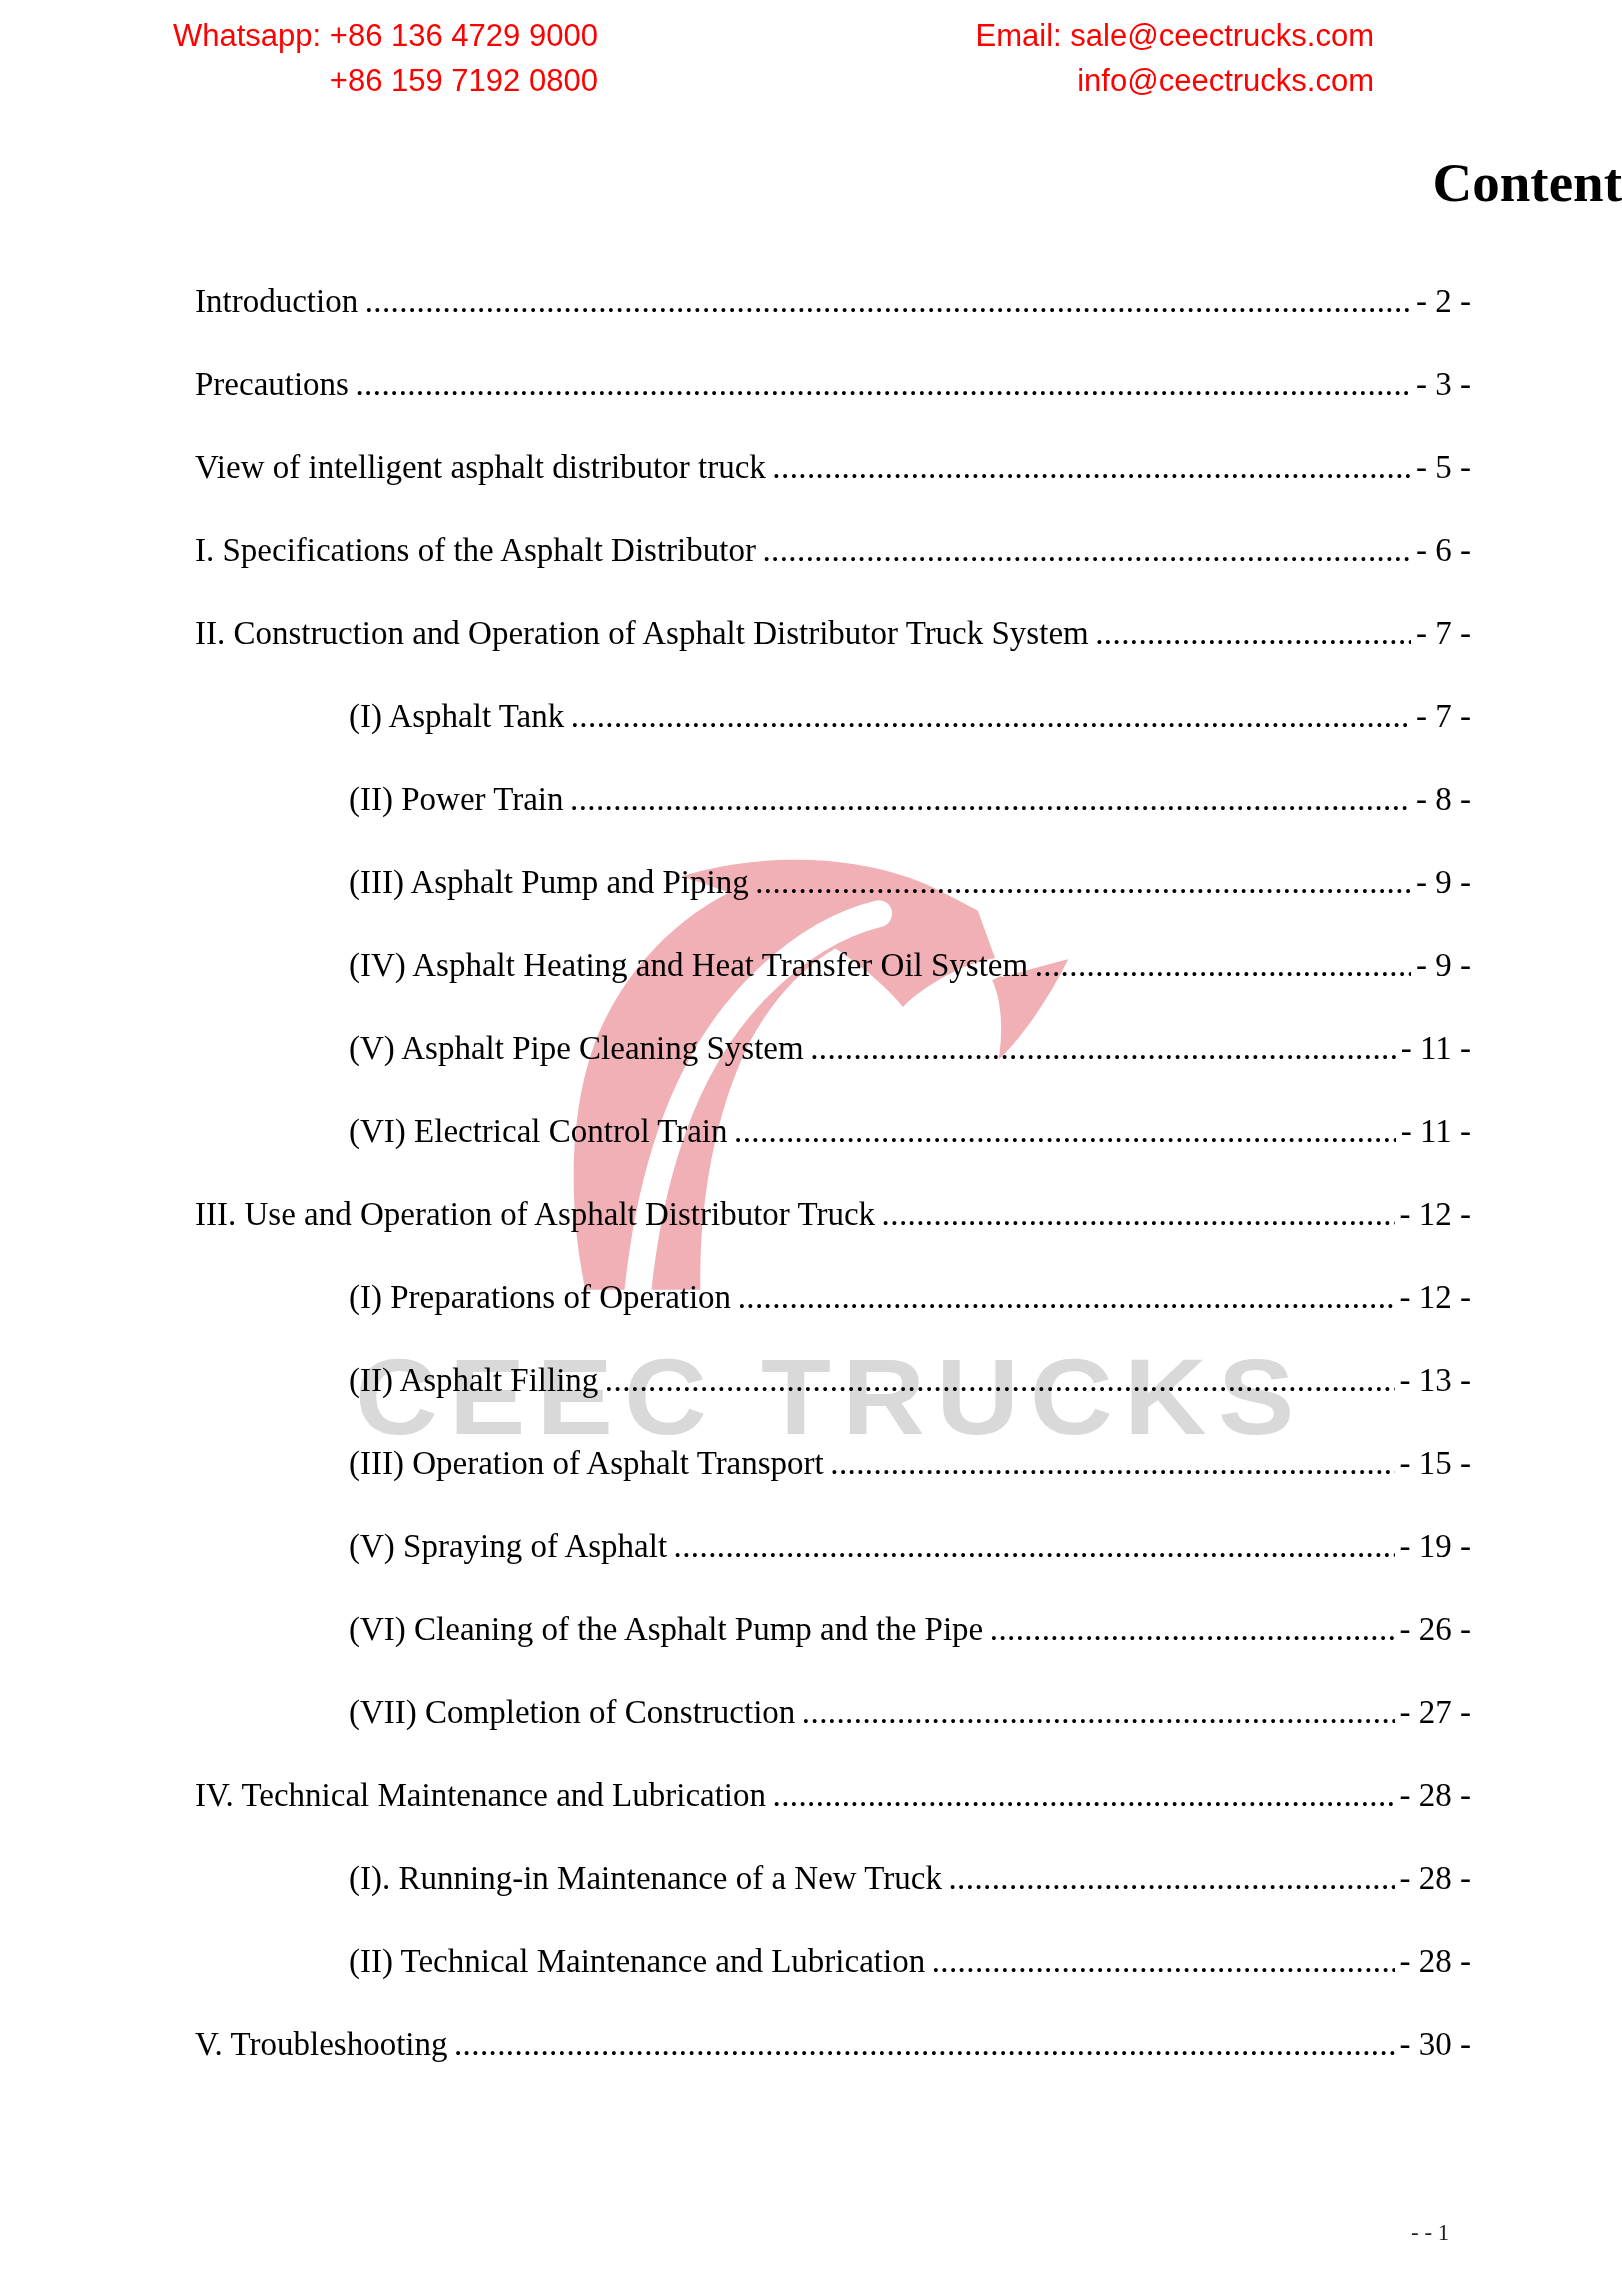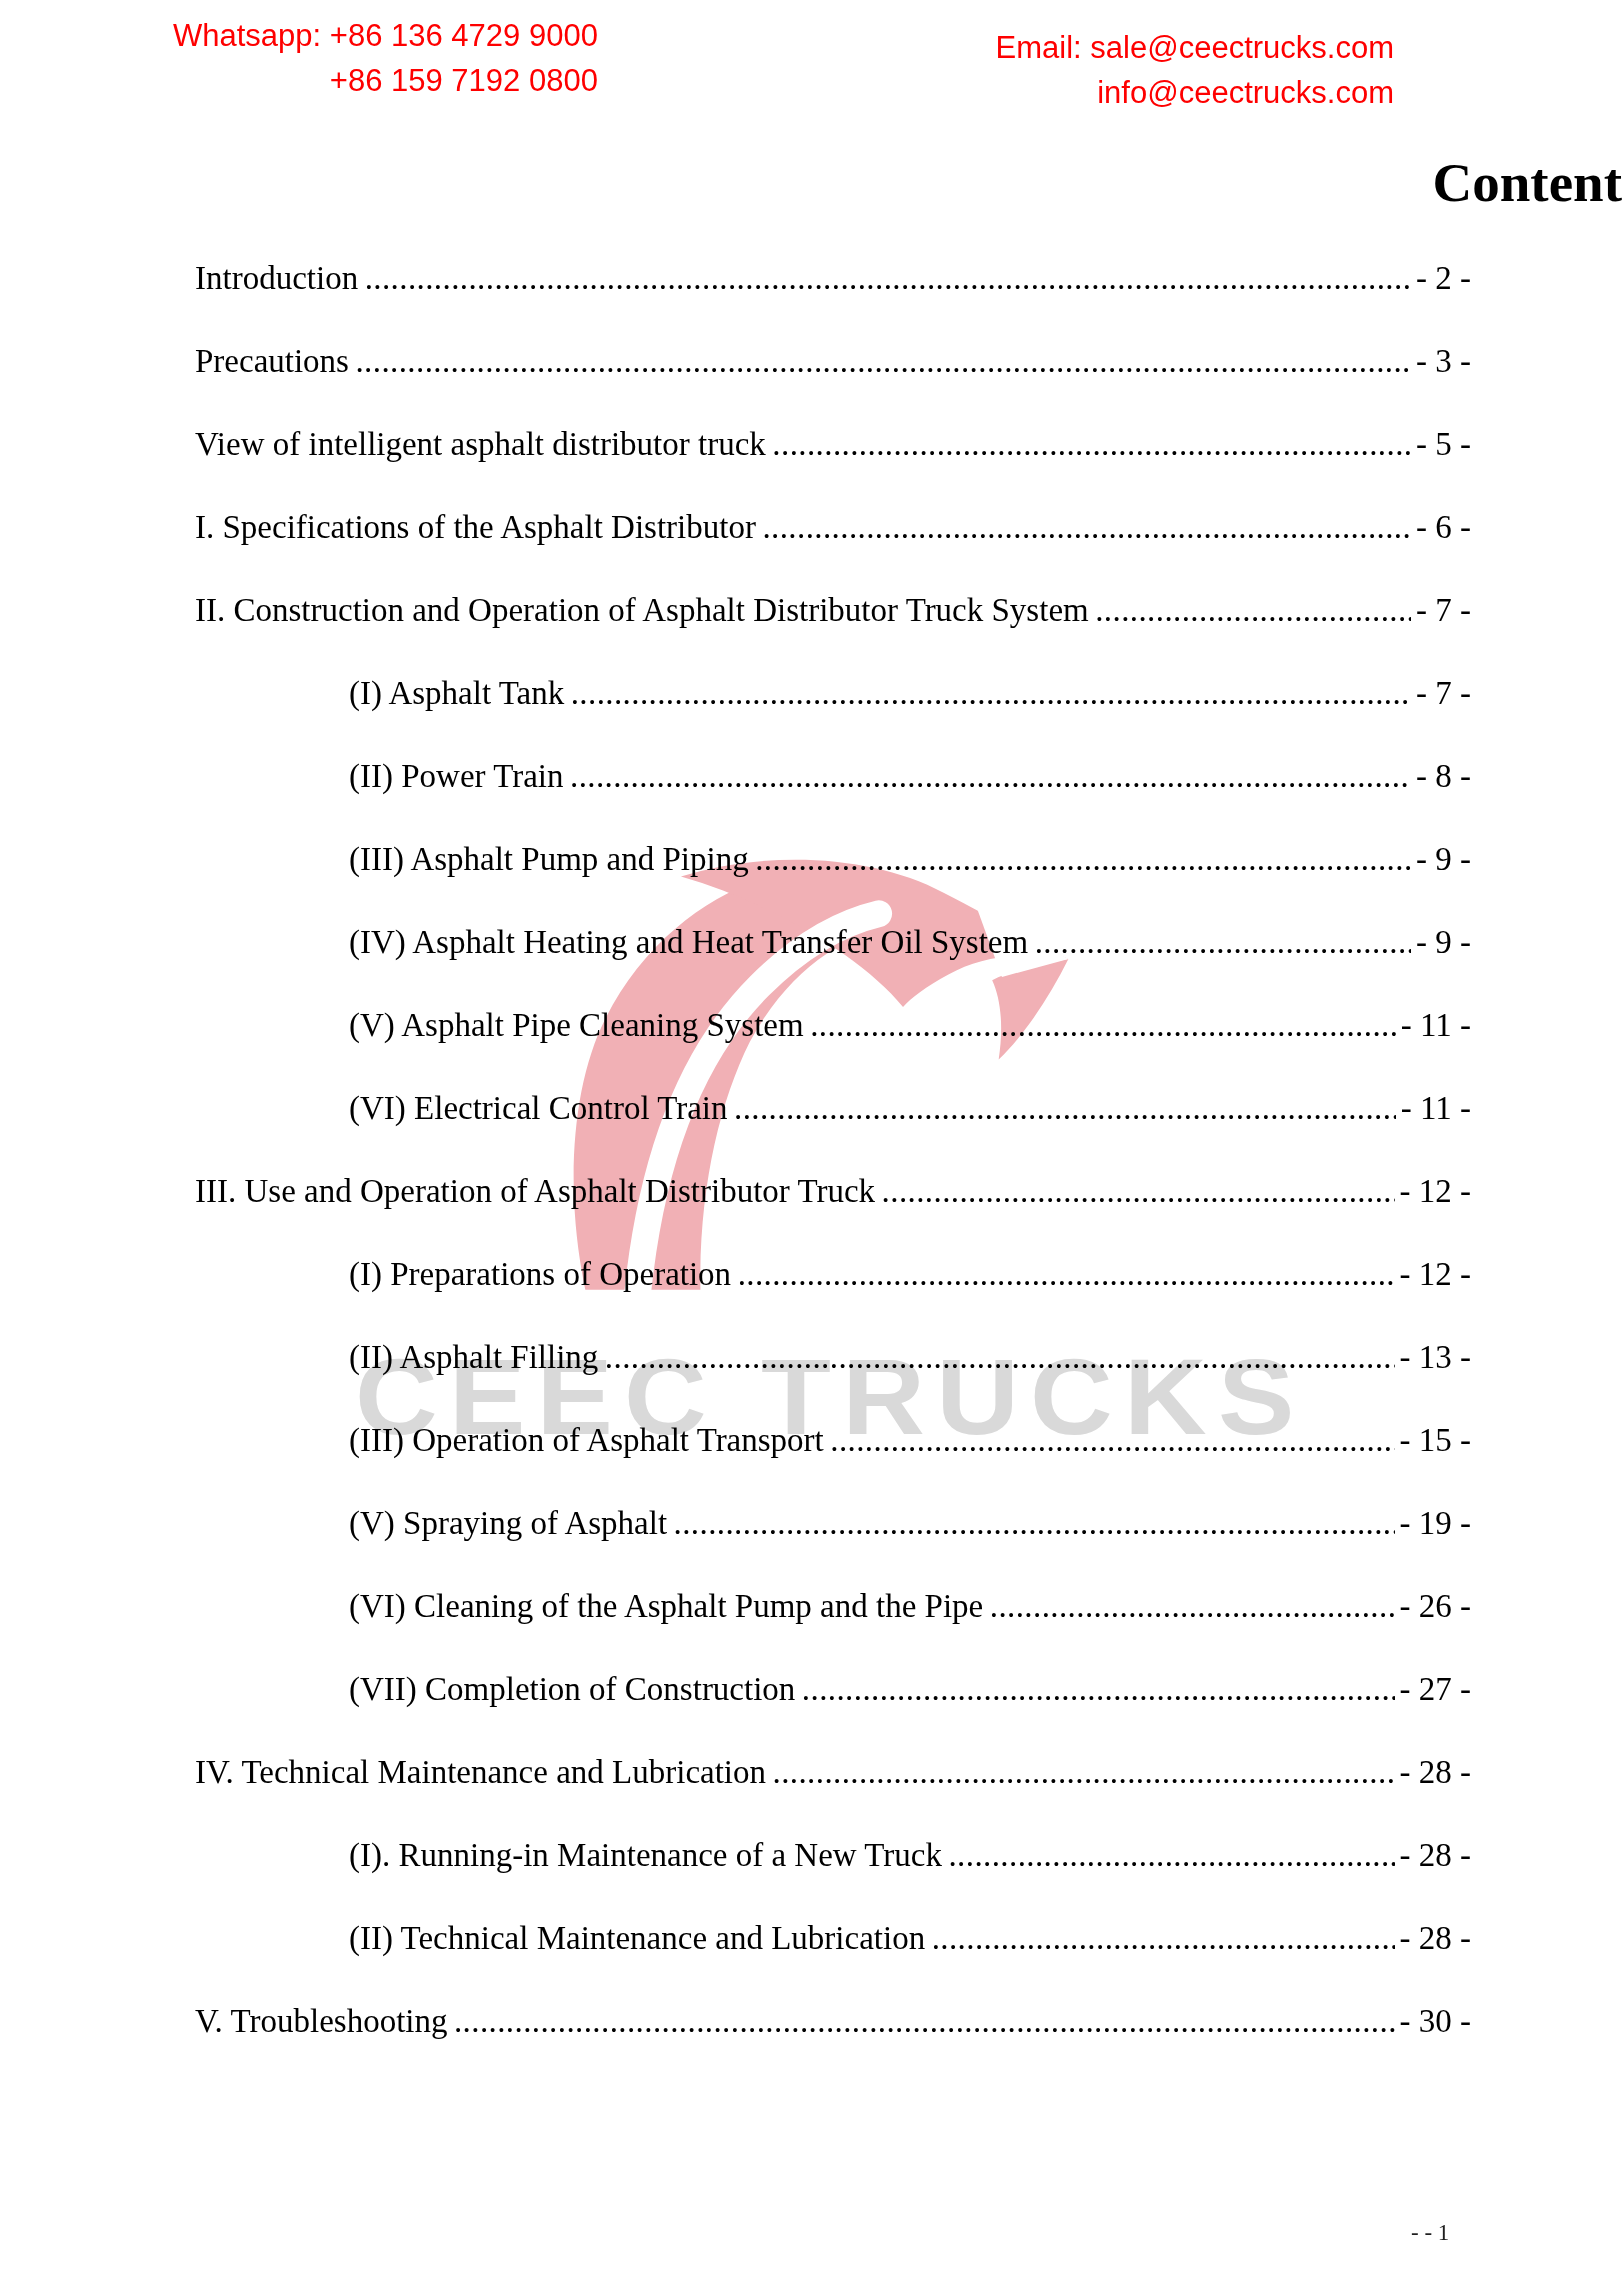"Email: sale@ceectrucks.com" .hdr-right { margin-top: 12px -> none; right: 228px -> 248px }
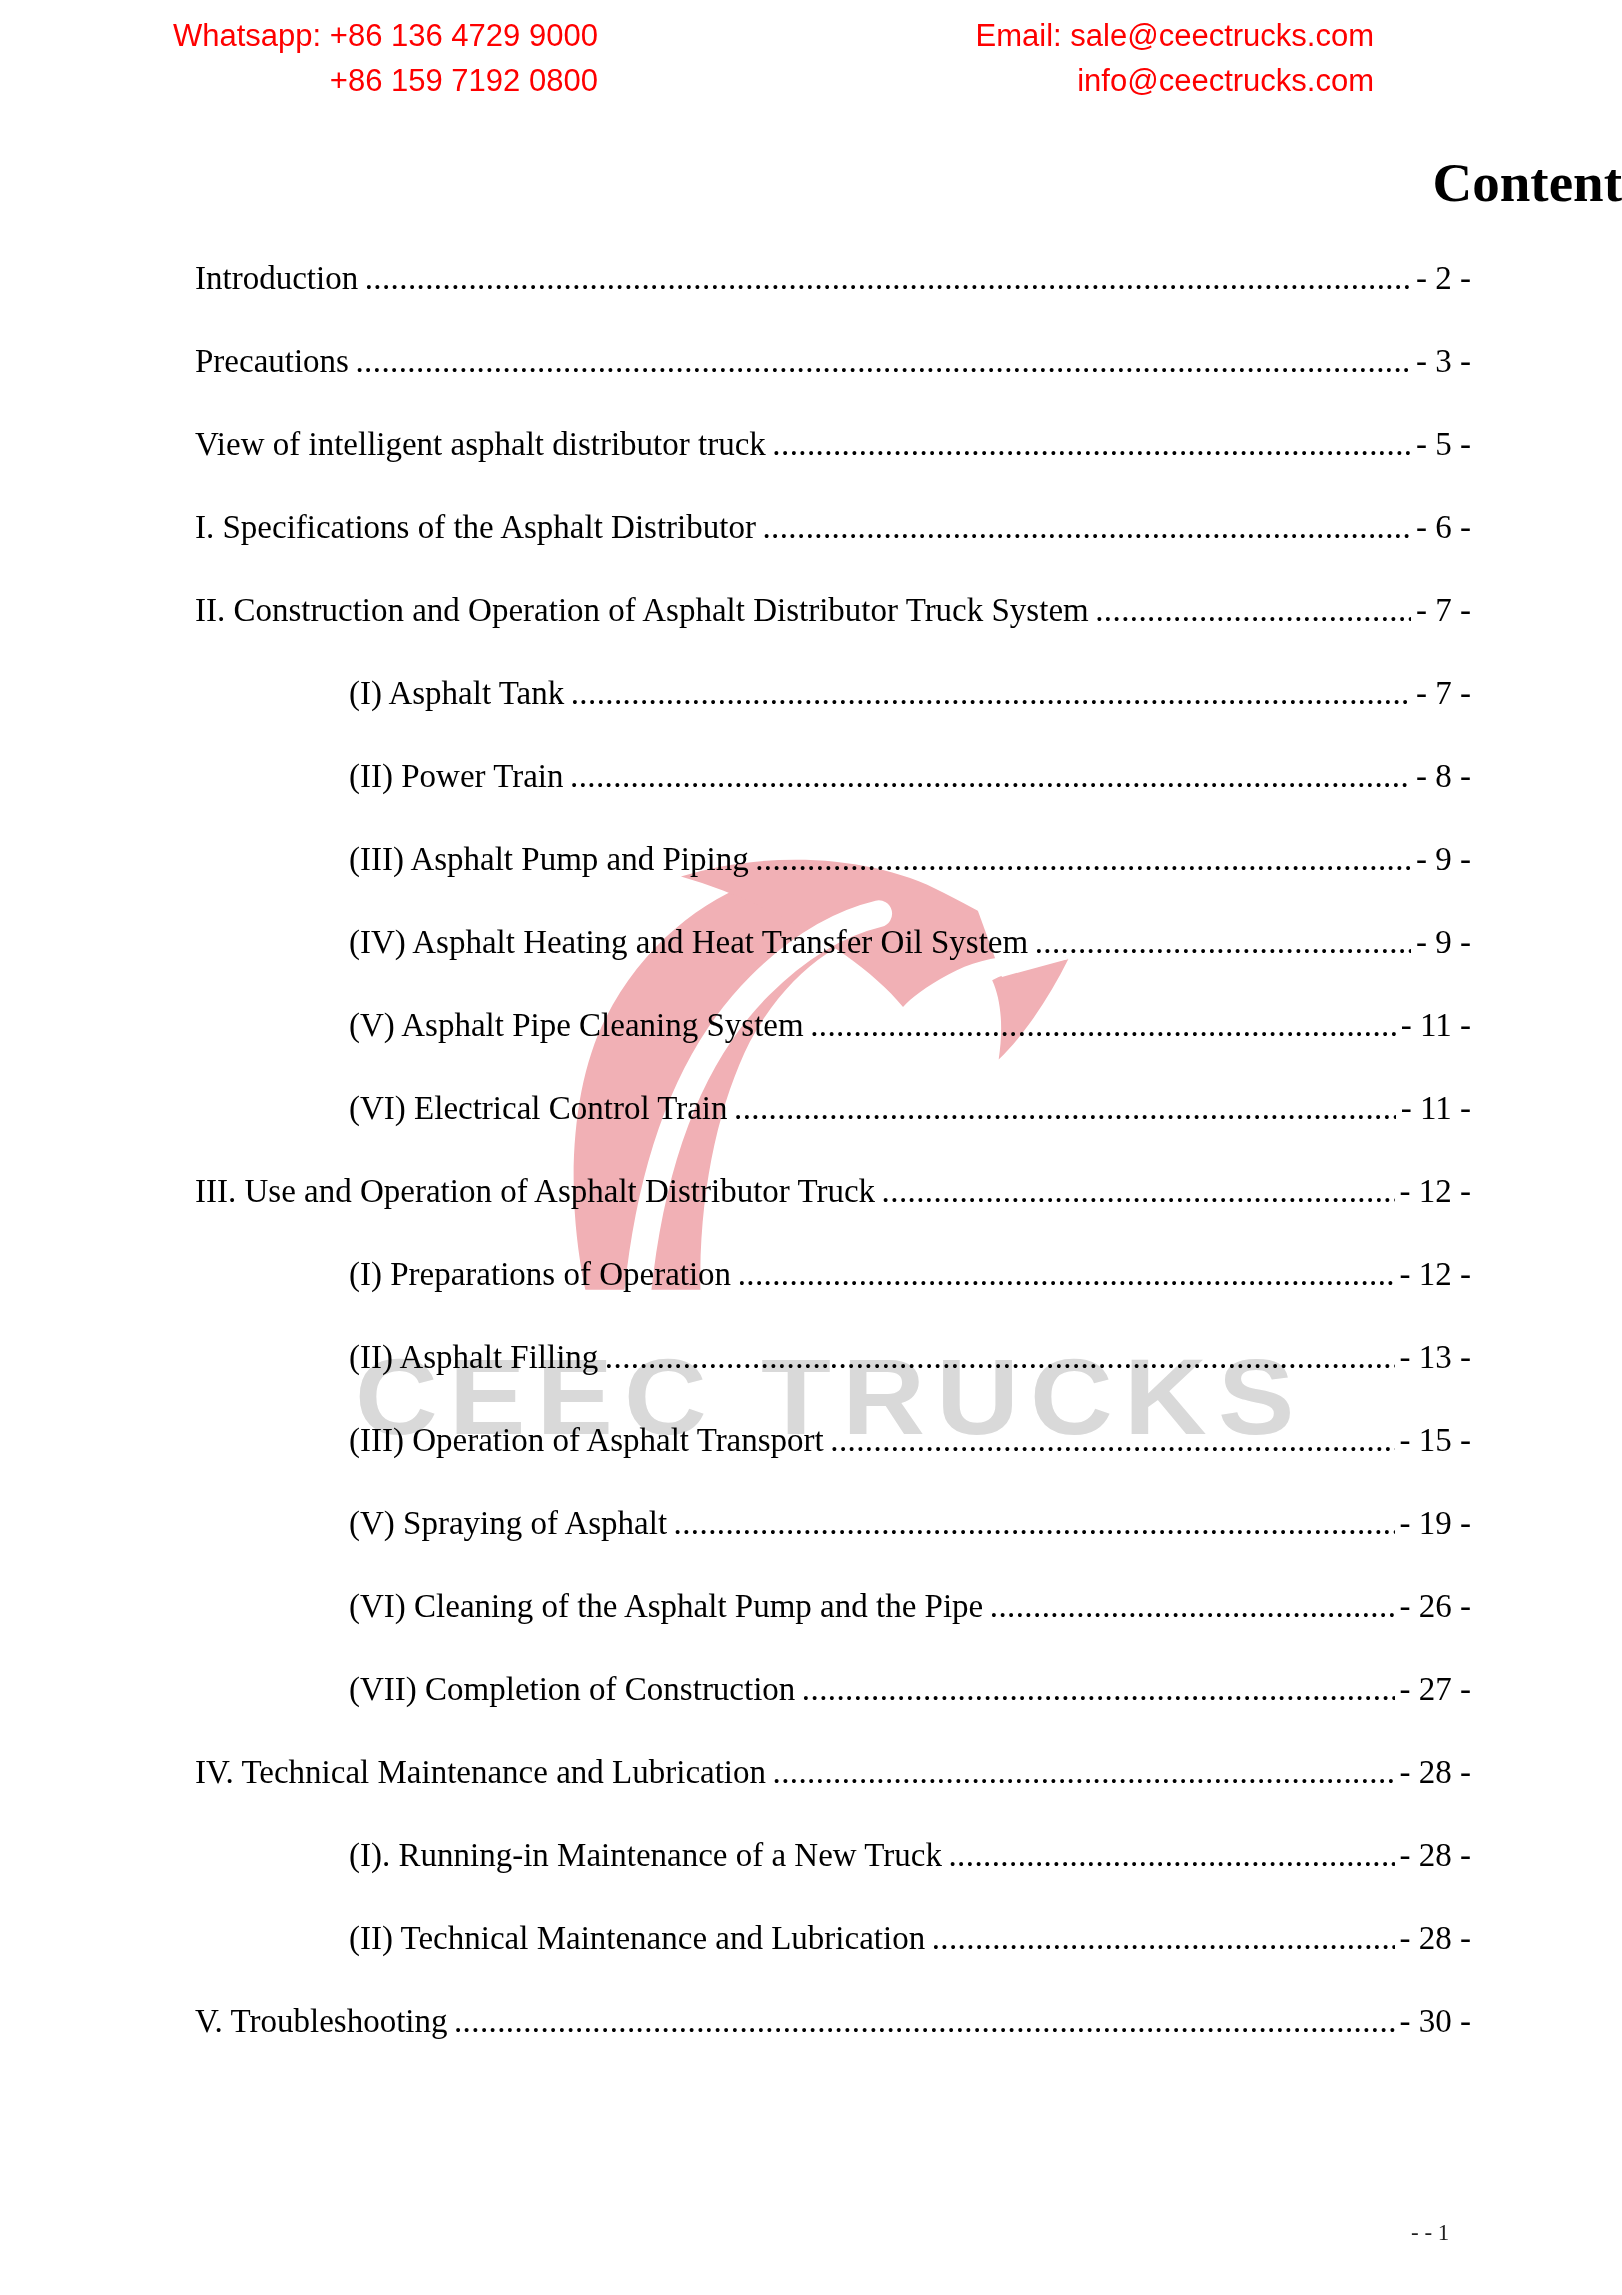"Introduction" .toc-row { margin-top: none -> 23px }
